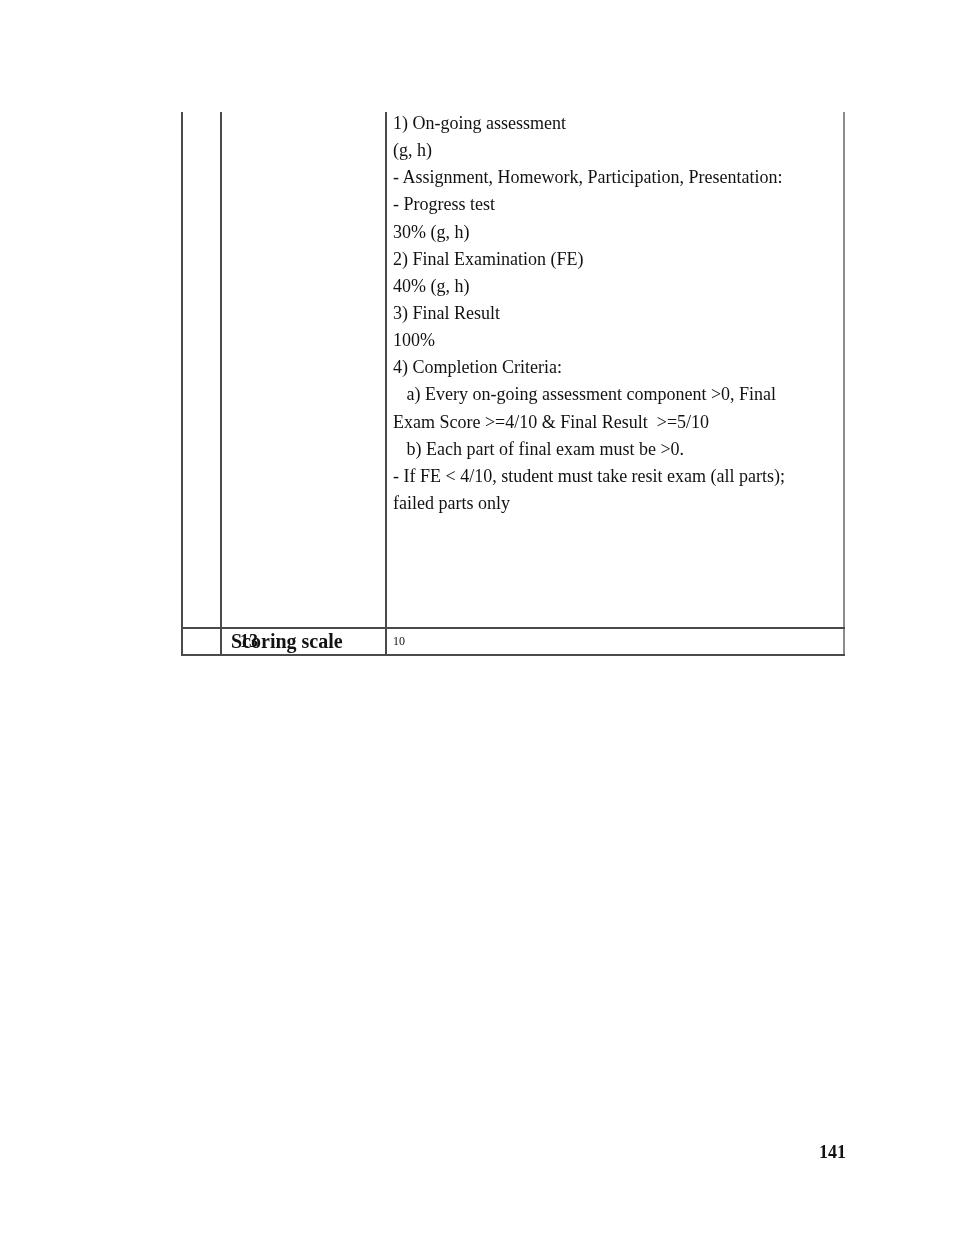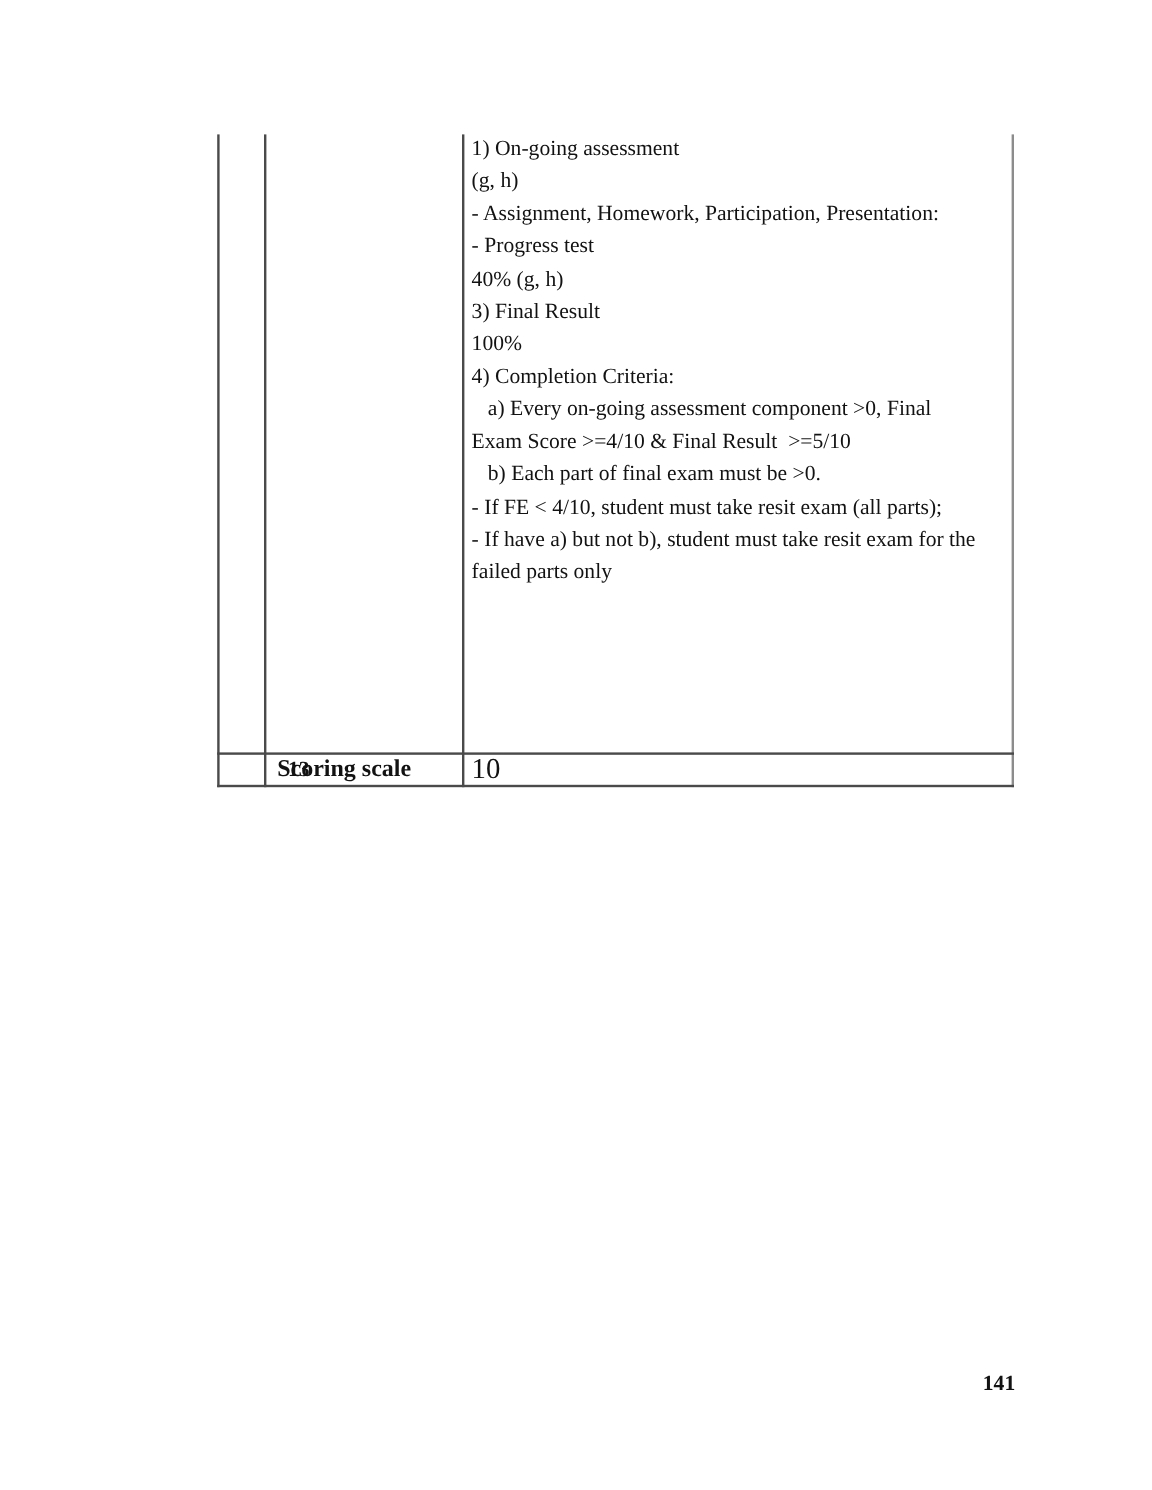"30% (g, h)" div.tline { html: none -> <div>30% (g, h)</div> }
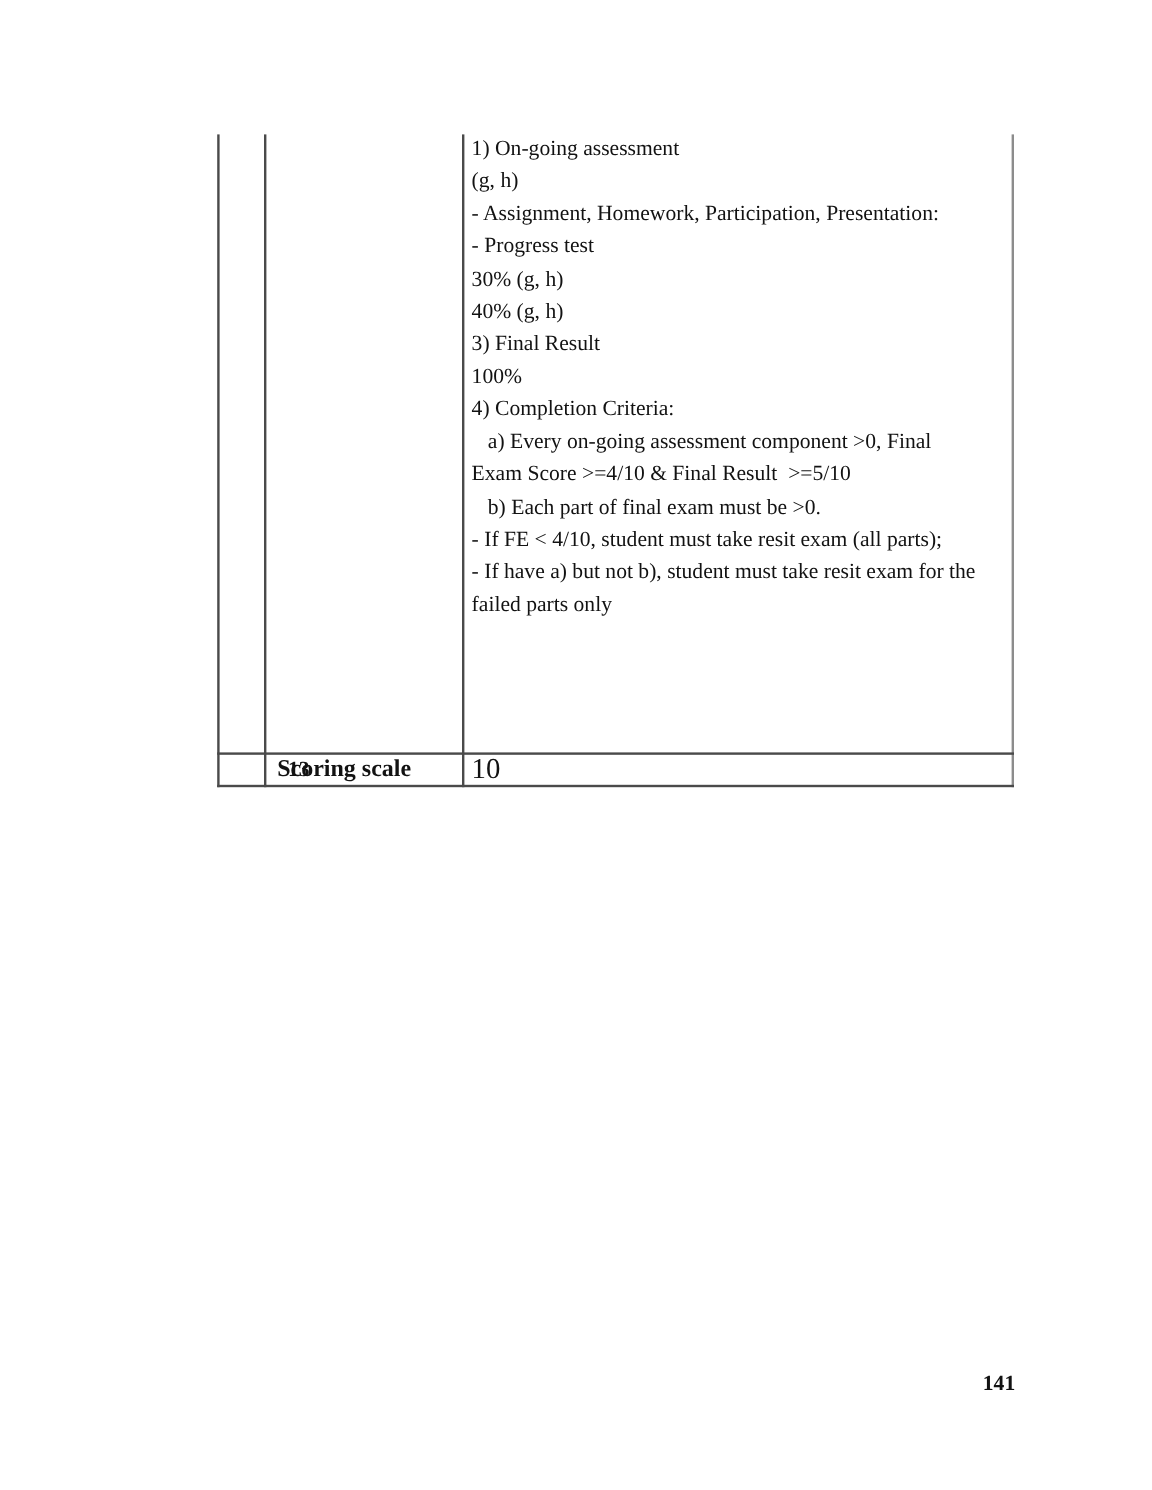"2) Final Examination (FE)" div.tline { html: none -> <div>2) Final Examination (FE)</div> }
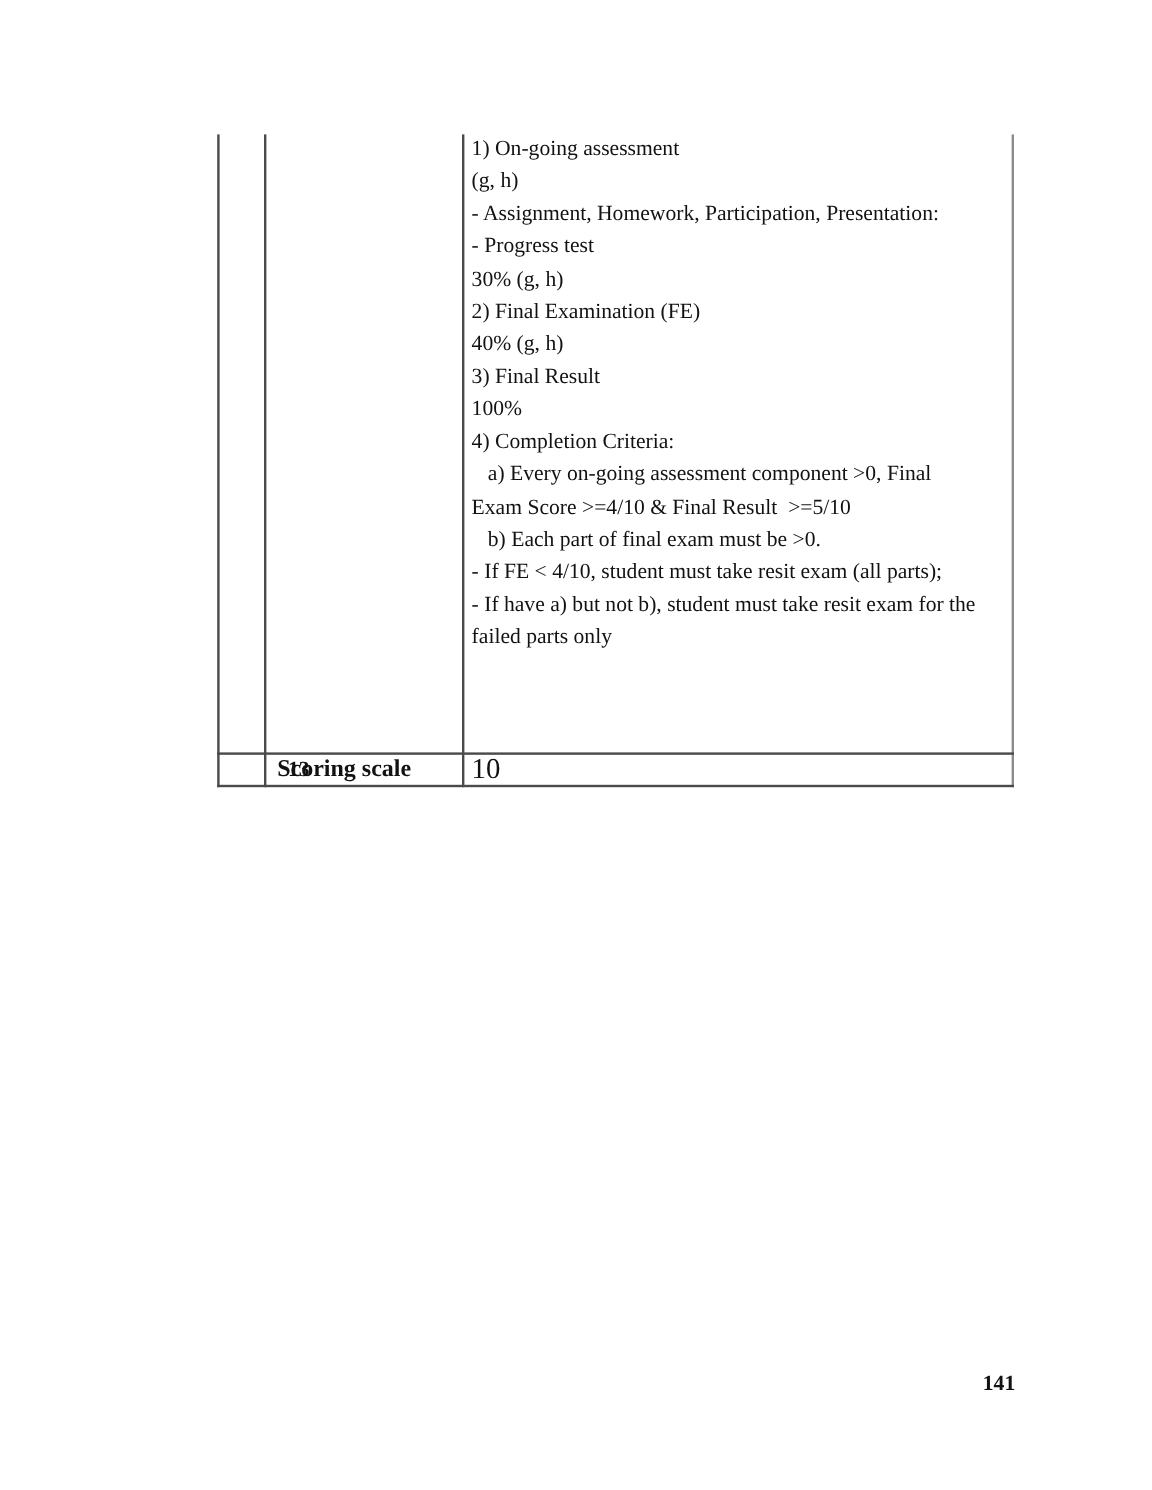"- If have a) but" div.tline { html: <div>- If have a) but not b), student must take resit exam for the</div> -> none }
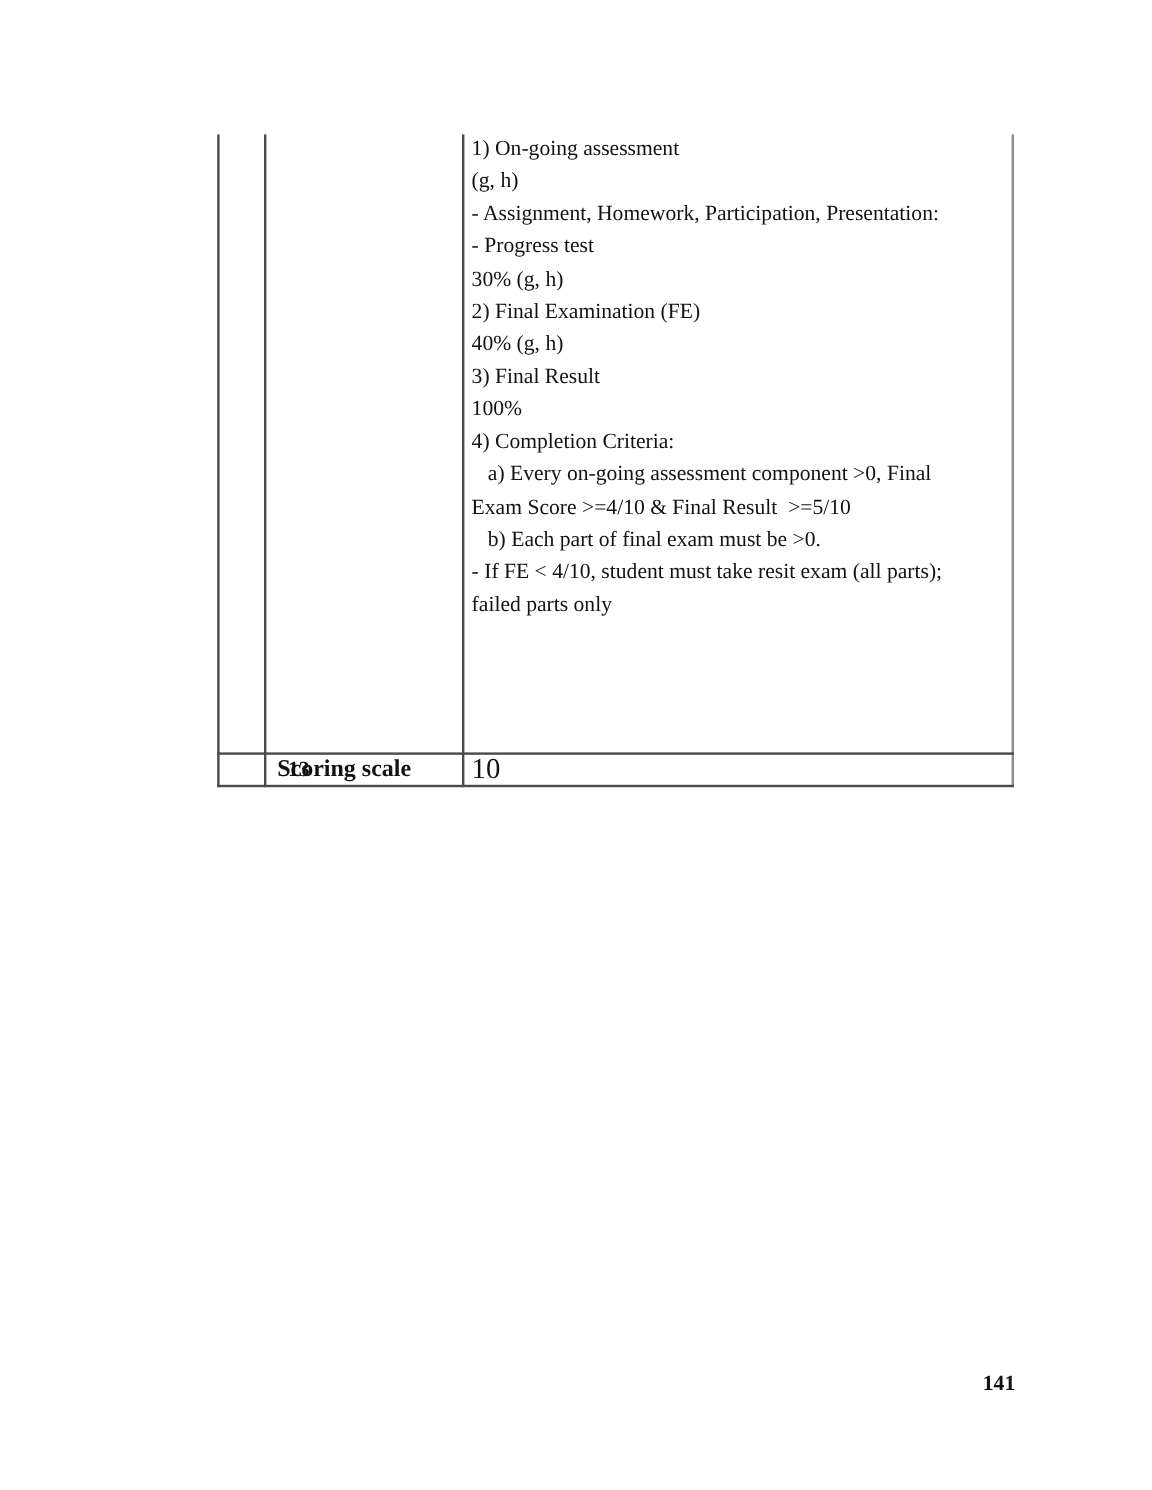"10" .row13-value { font-size: 24px -> 12px }
